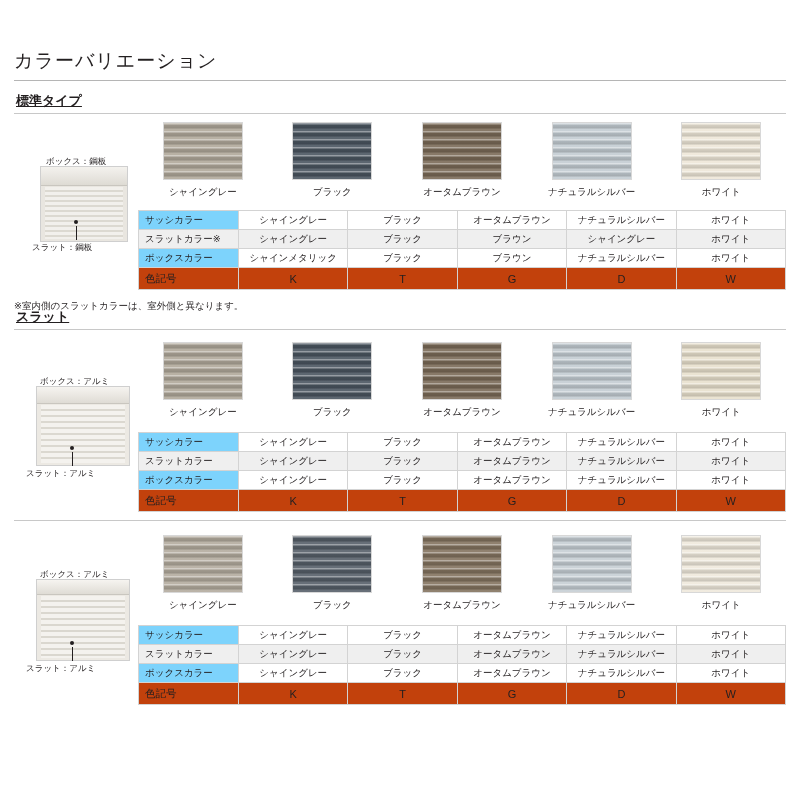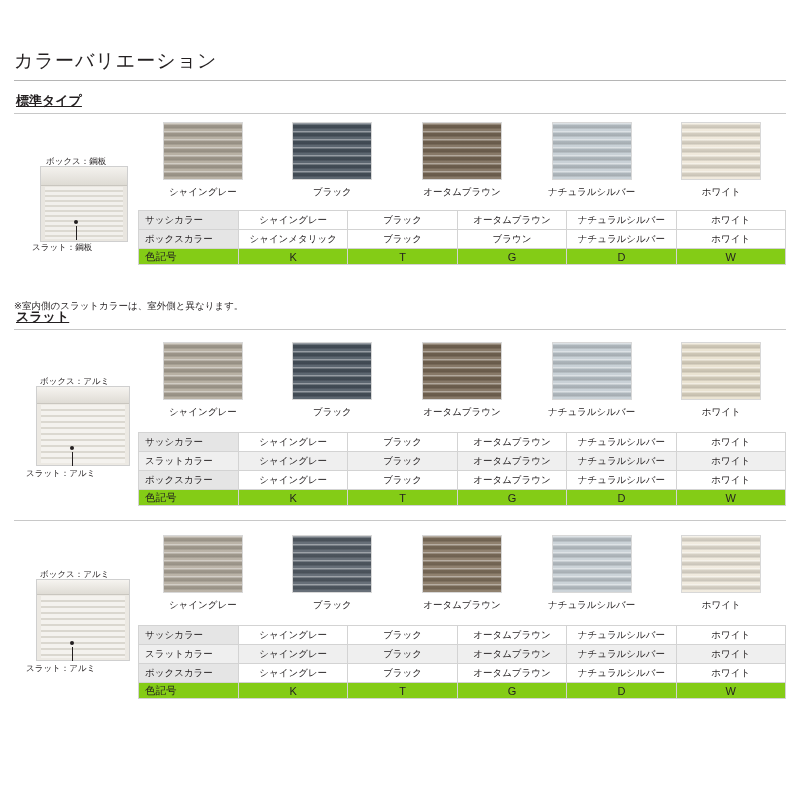"サッシカラー" table.spec td.rowhead { background: #e5e5e5 -> #7dd3fc }
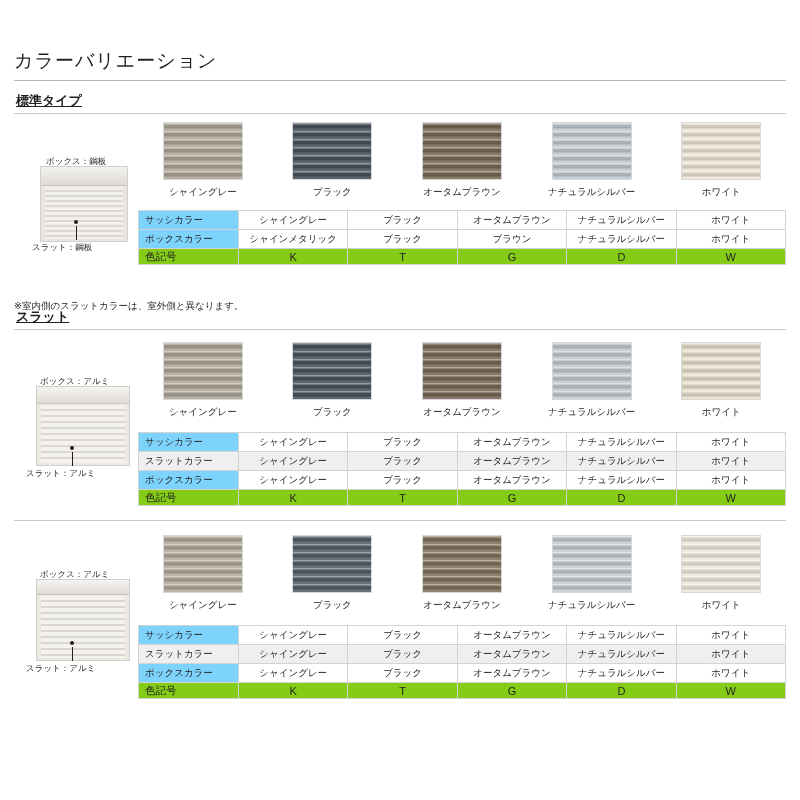"スラットカラー※" tr.alt { html: none -> <tr> <td>スラットカラー※</td> <td>シャイングレー</td> <td>ブラック</td> <td>ブラウン</td> <td>シャイングレー</td> <td>ホワイト</td> </tr> }
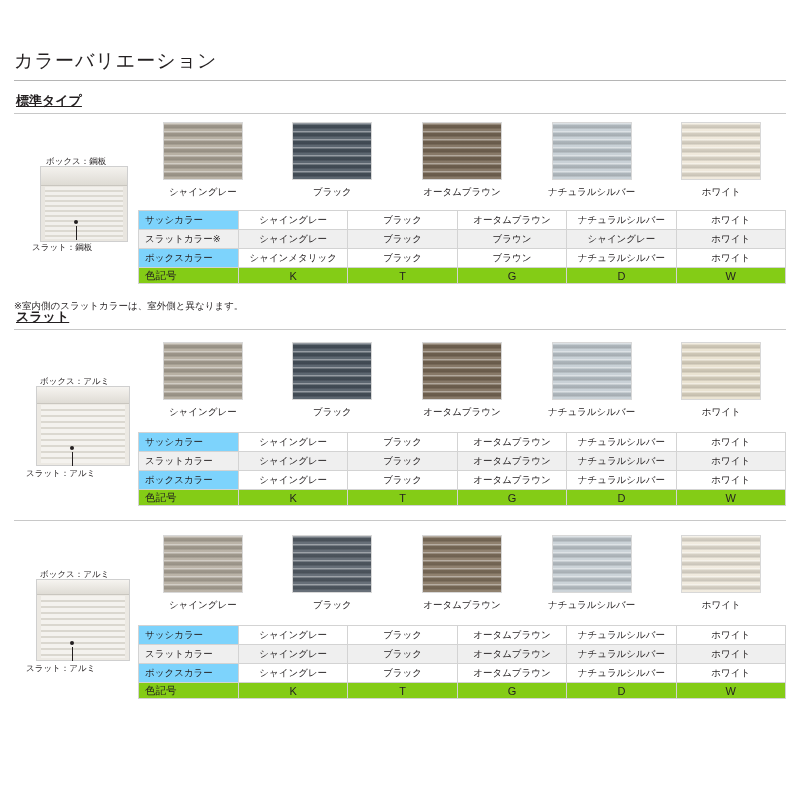"色記号" table.spec tr.code td { background: #84cc16 -> #c2410c; height: 16px -> 22px }
